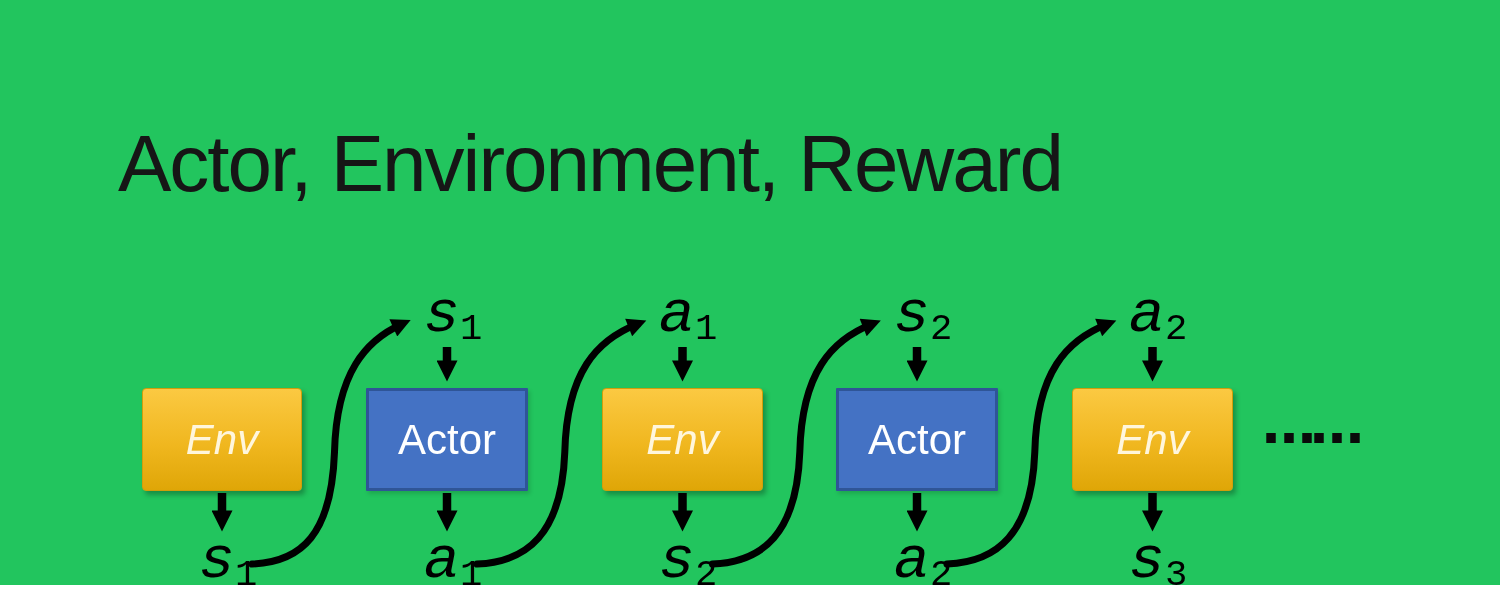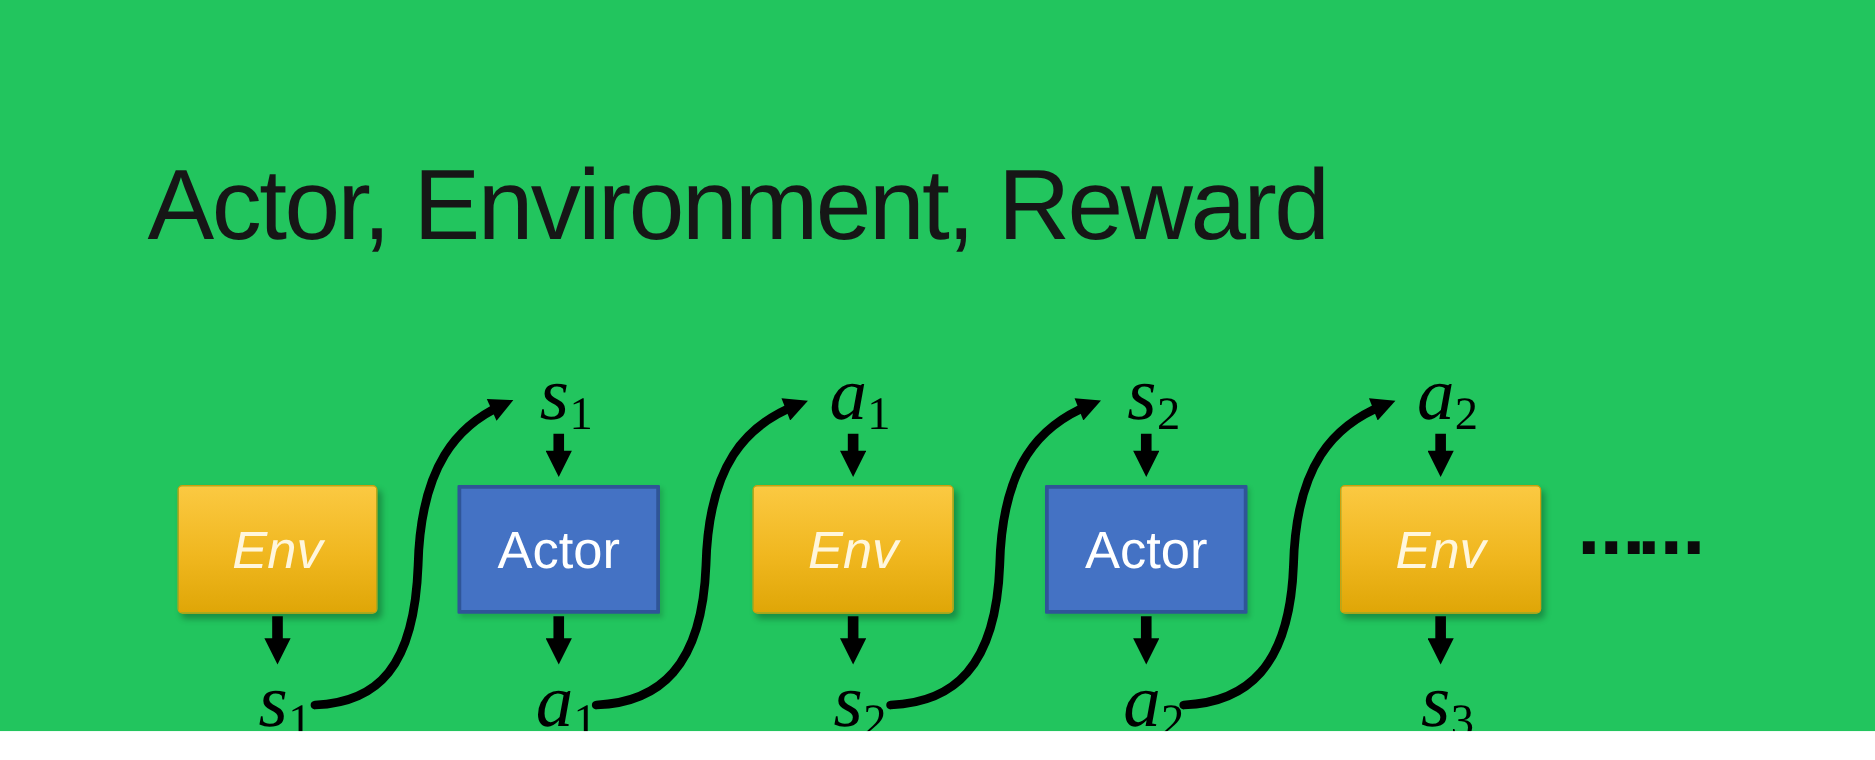"s1" .io-label { font-family: Liberation Serif, serif -> Liberation Mono, monospace }
